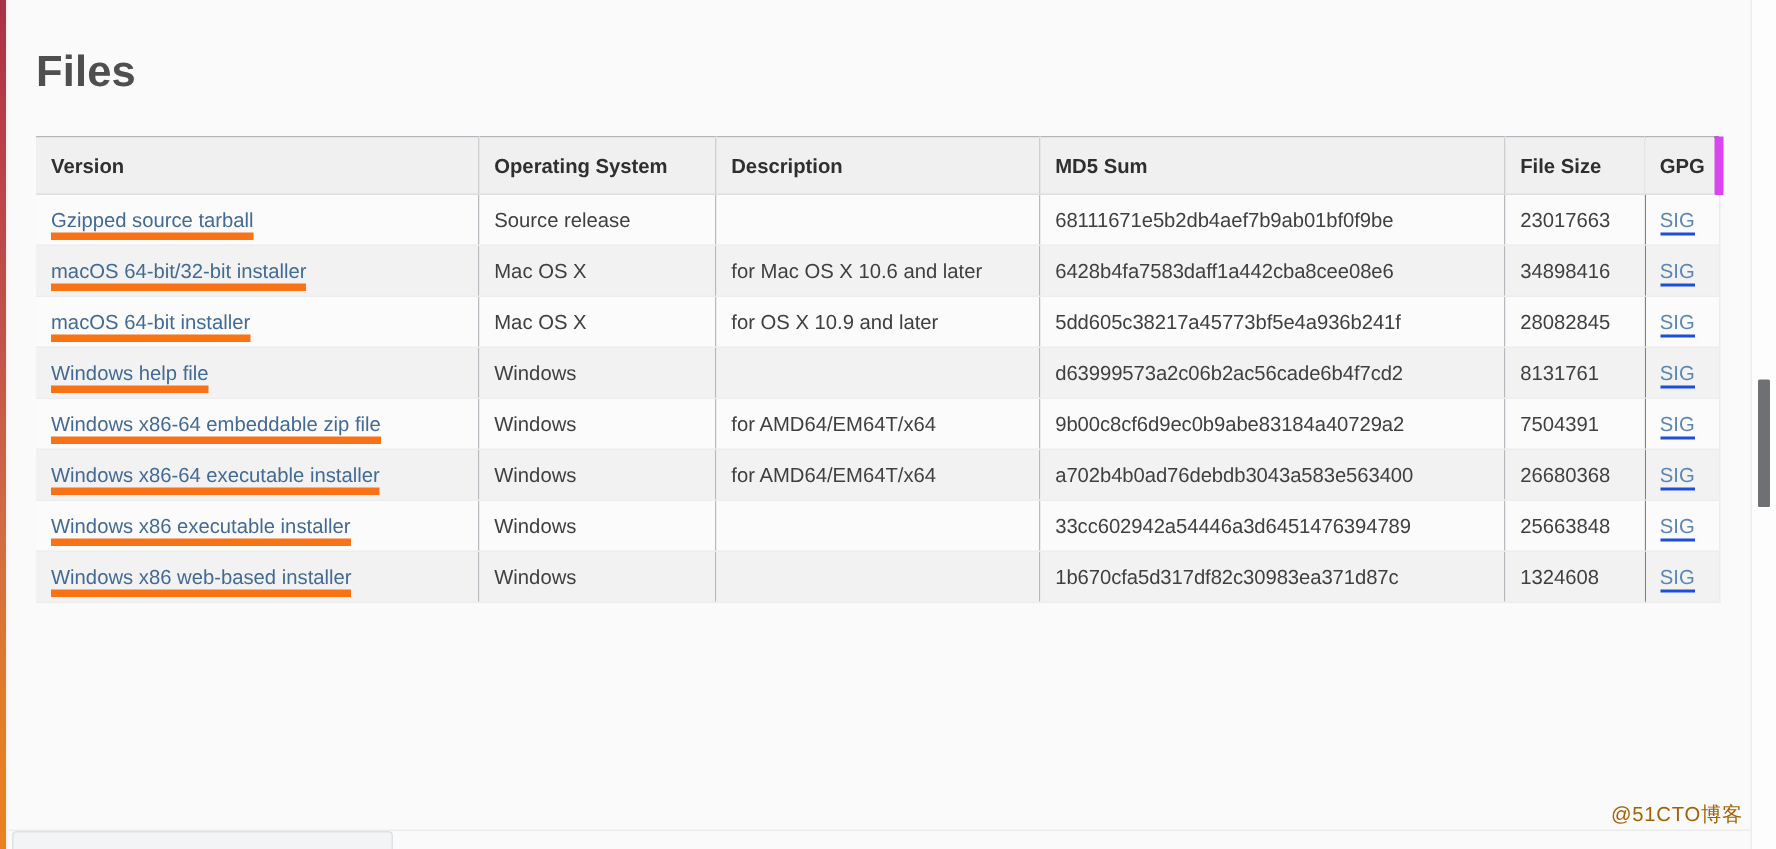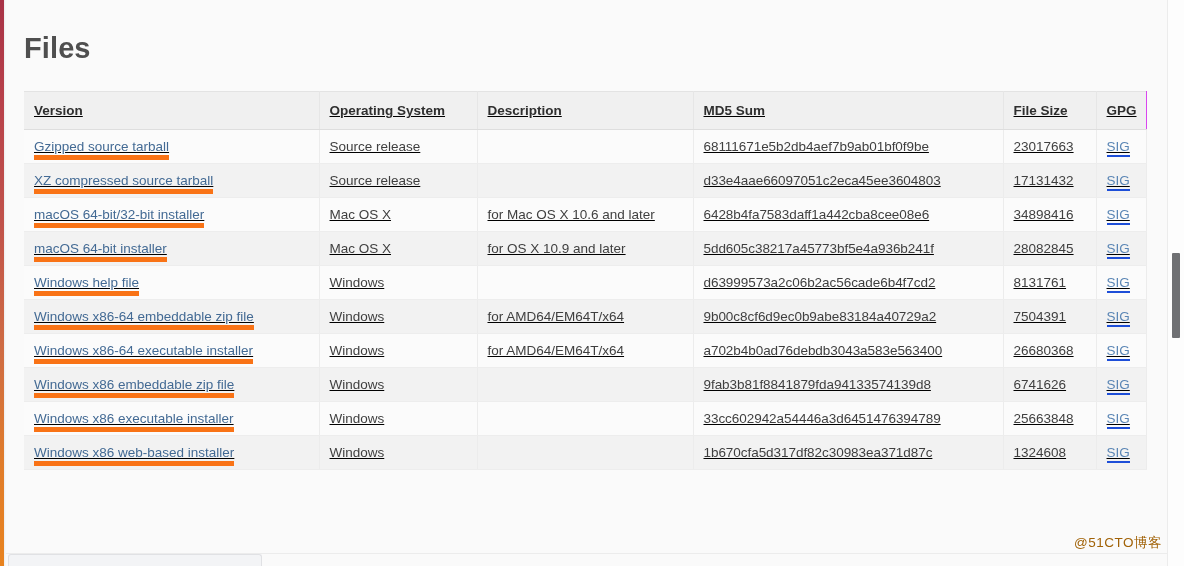"Version" .table-wrap { text-decoration: underline -> none }
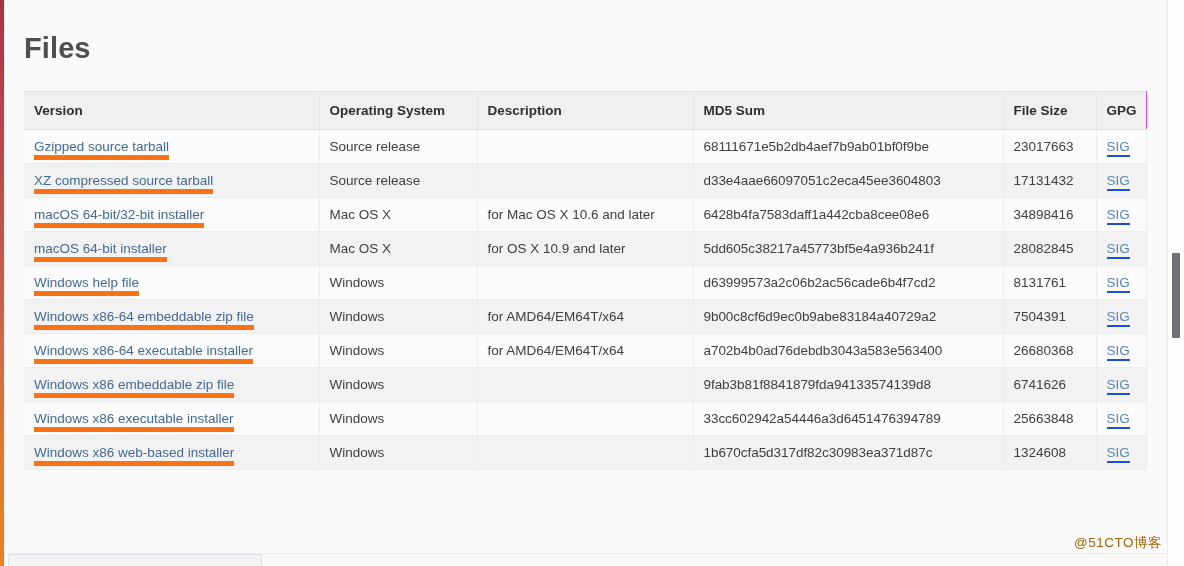"GPG" table.files thead th:last-child { border-right: 1px solid #d946ef -> 6px solid #d946ef }
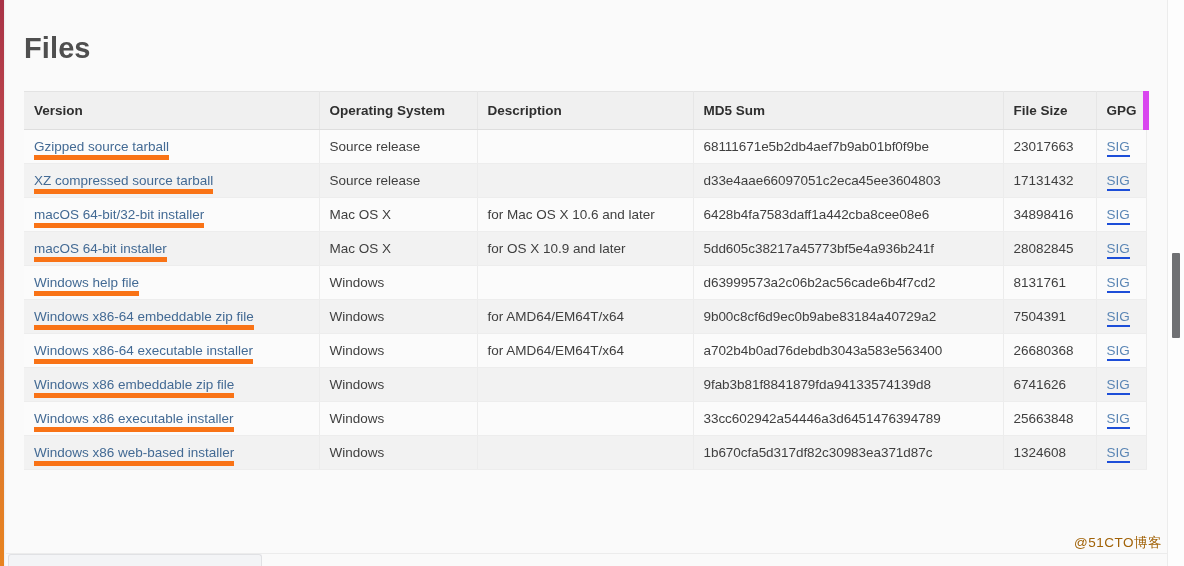"XZ compressed source tarball" tr { html: <tr> <td><a>XZ compressed source tarball</a></td> <td>Source release</td> <td></td> <td>d33e4aae66097051c2eca45ee3604803</td> <td>17131432</td> <td><a>SIG</a></td> </tr> -> none }
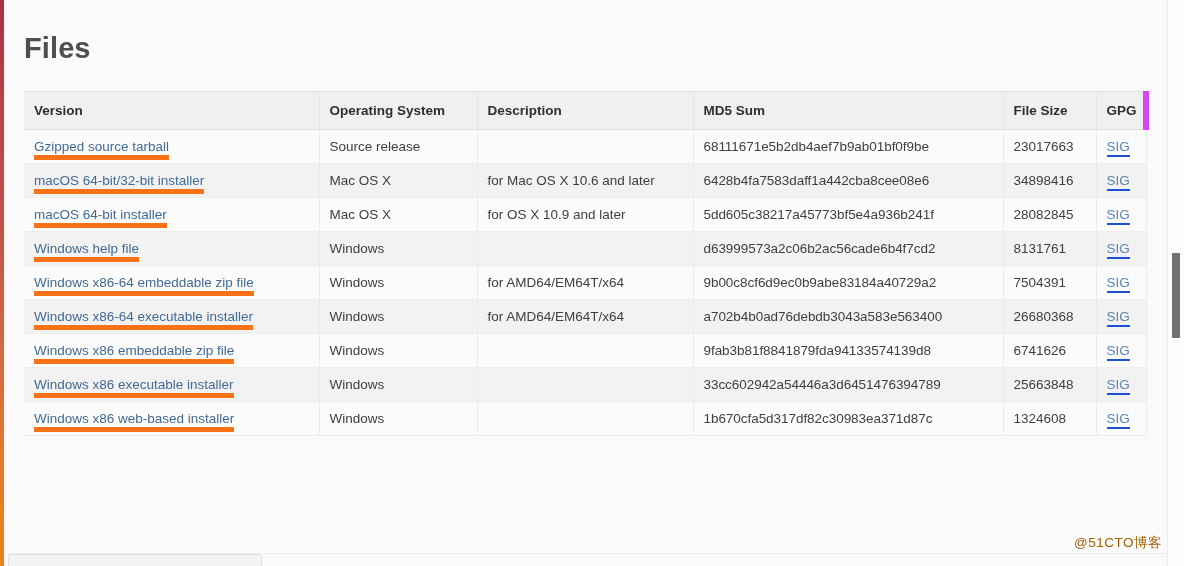"Windows x86 embeddable zip file" tr { html: <tr> <td><a>Windows x86 embeddable zip file</a></td> <td>Windows</td> <td></td> <td>9fab3b81f8841879fda94133574139d8</td> <td>6741626</td> <td><a>SIG</a></td> </tr> -> none }
